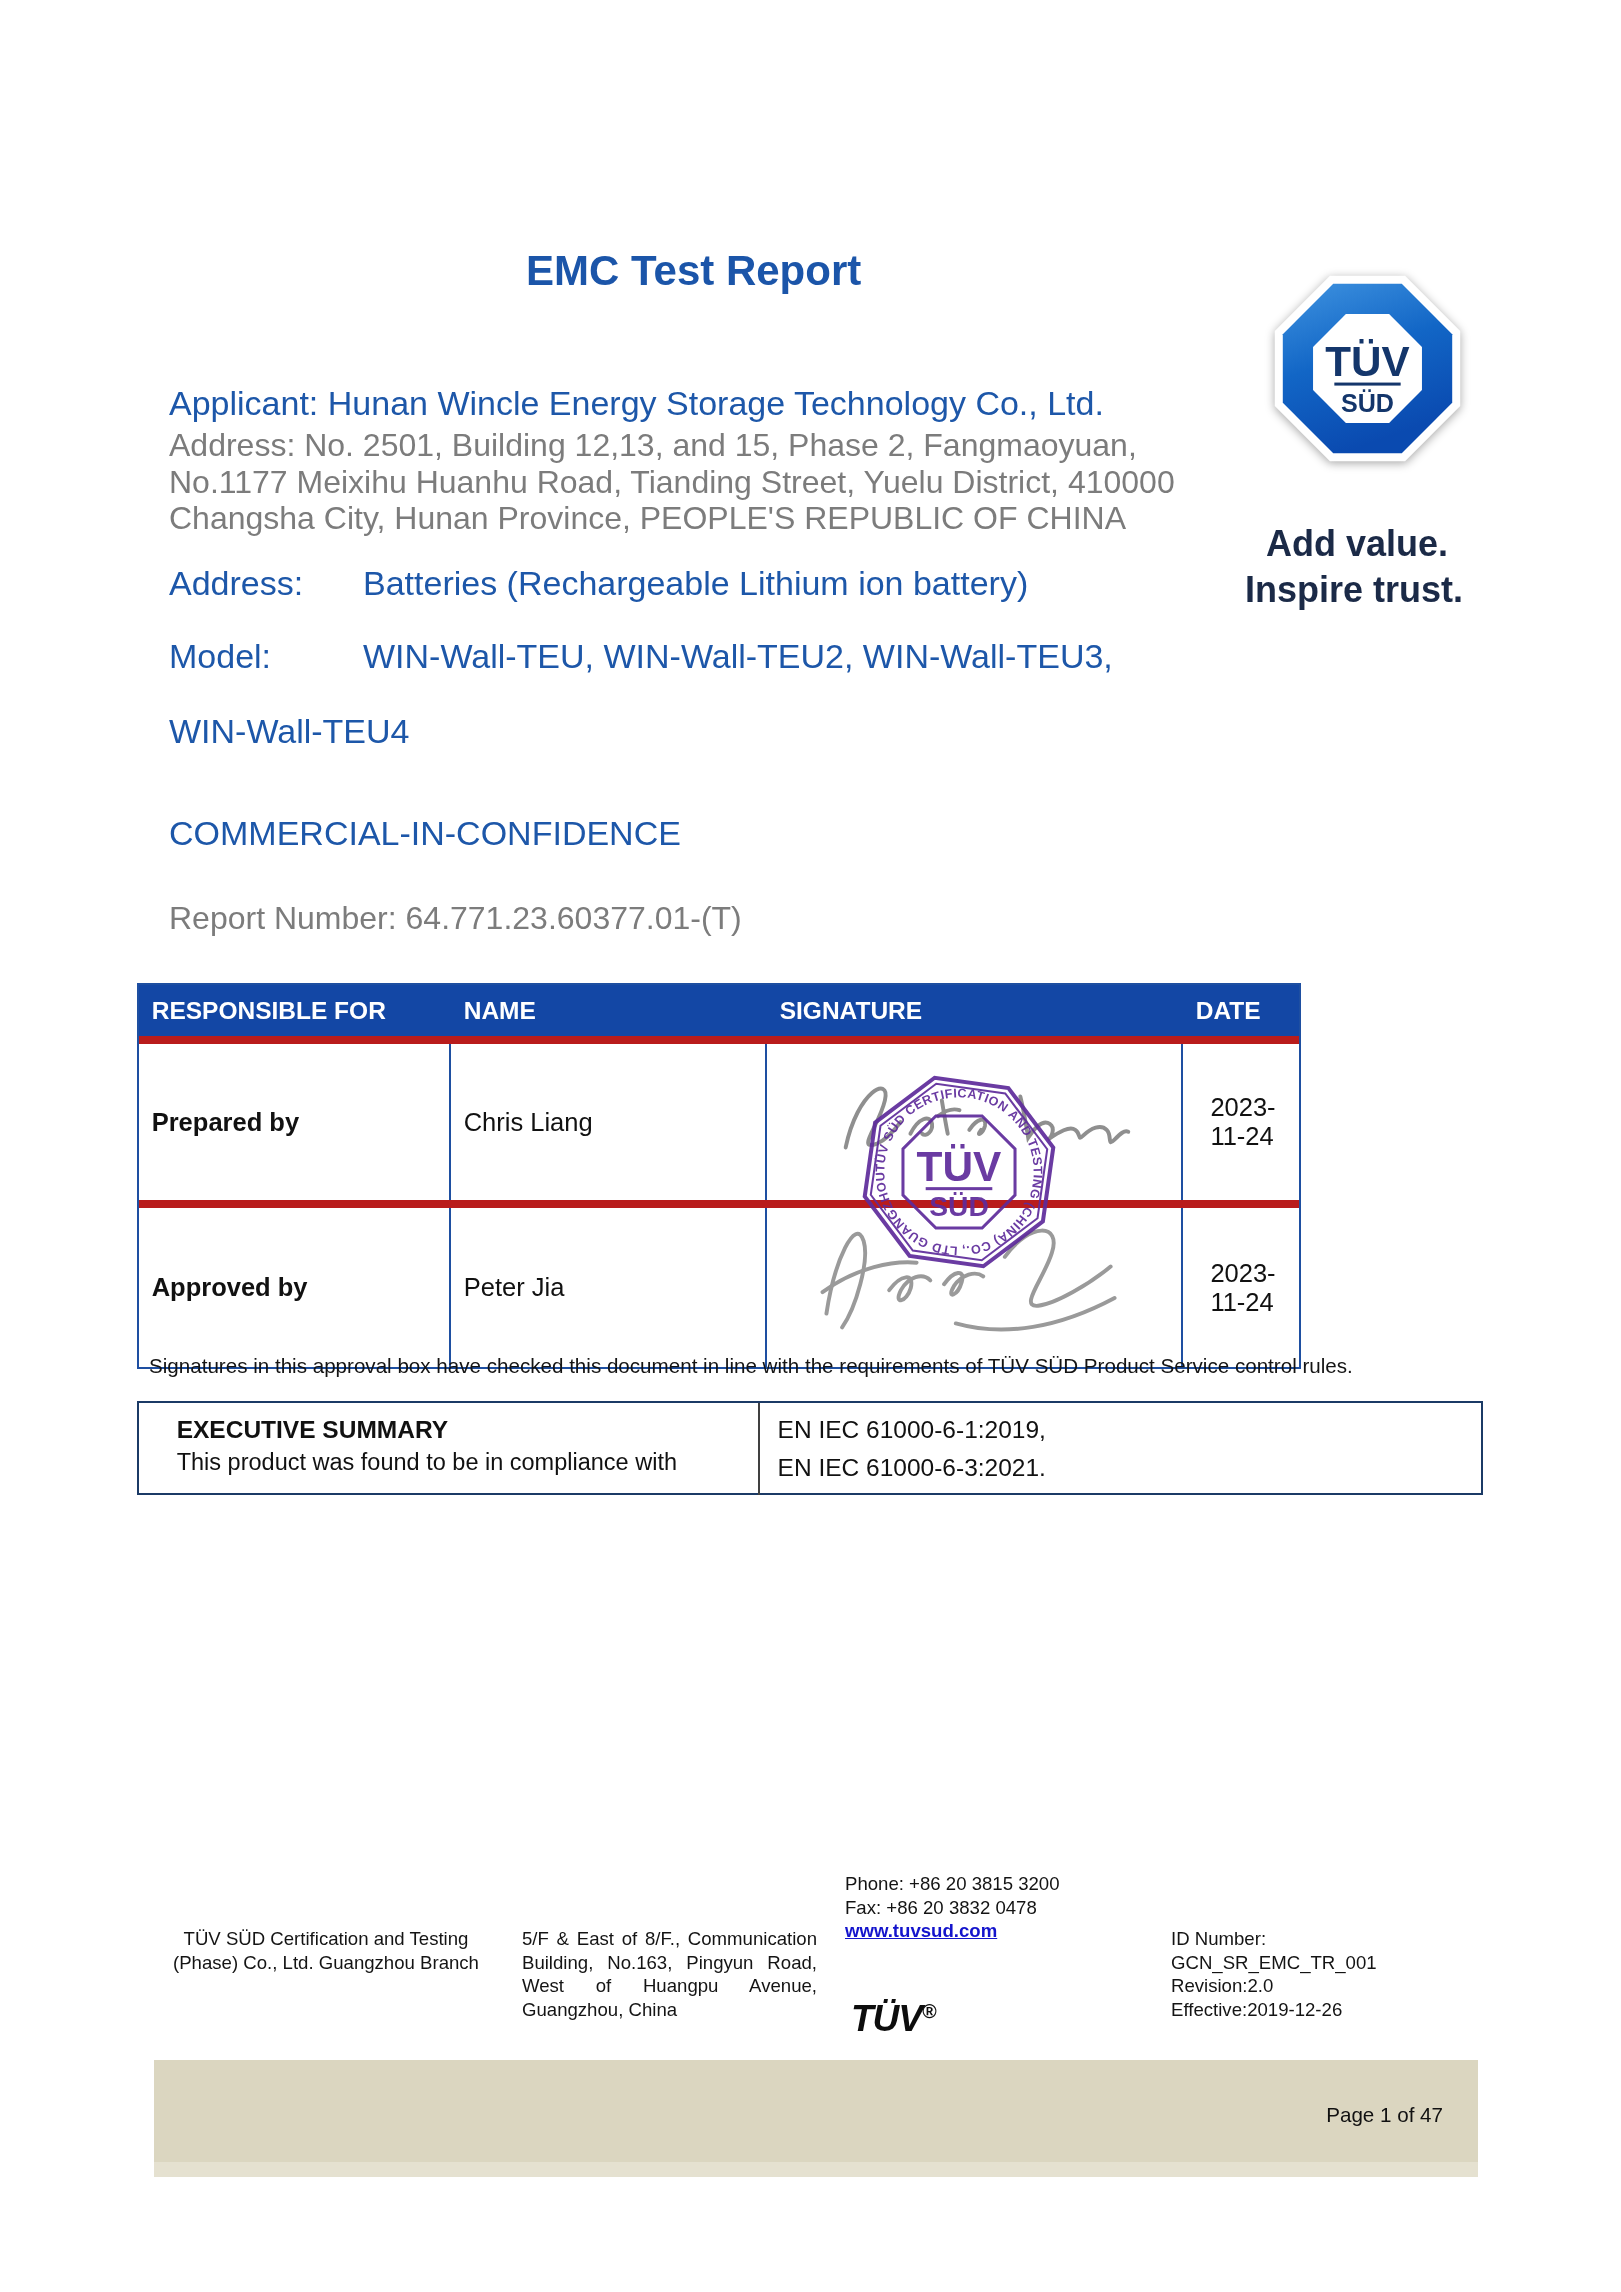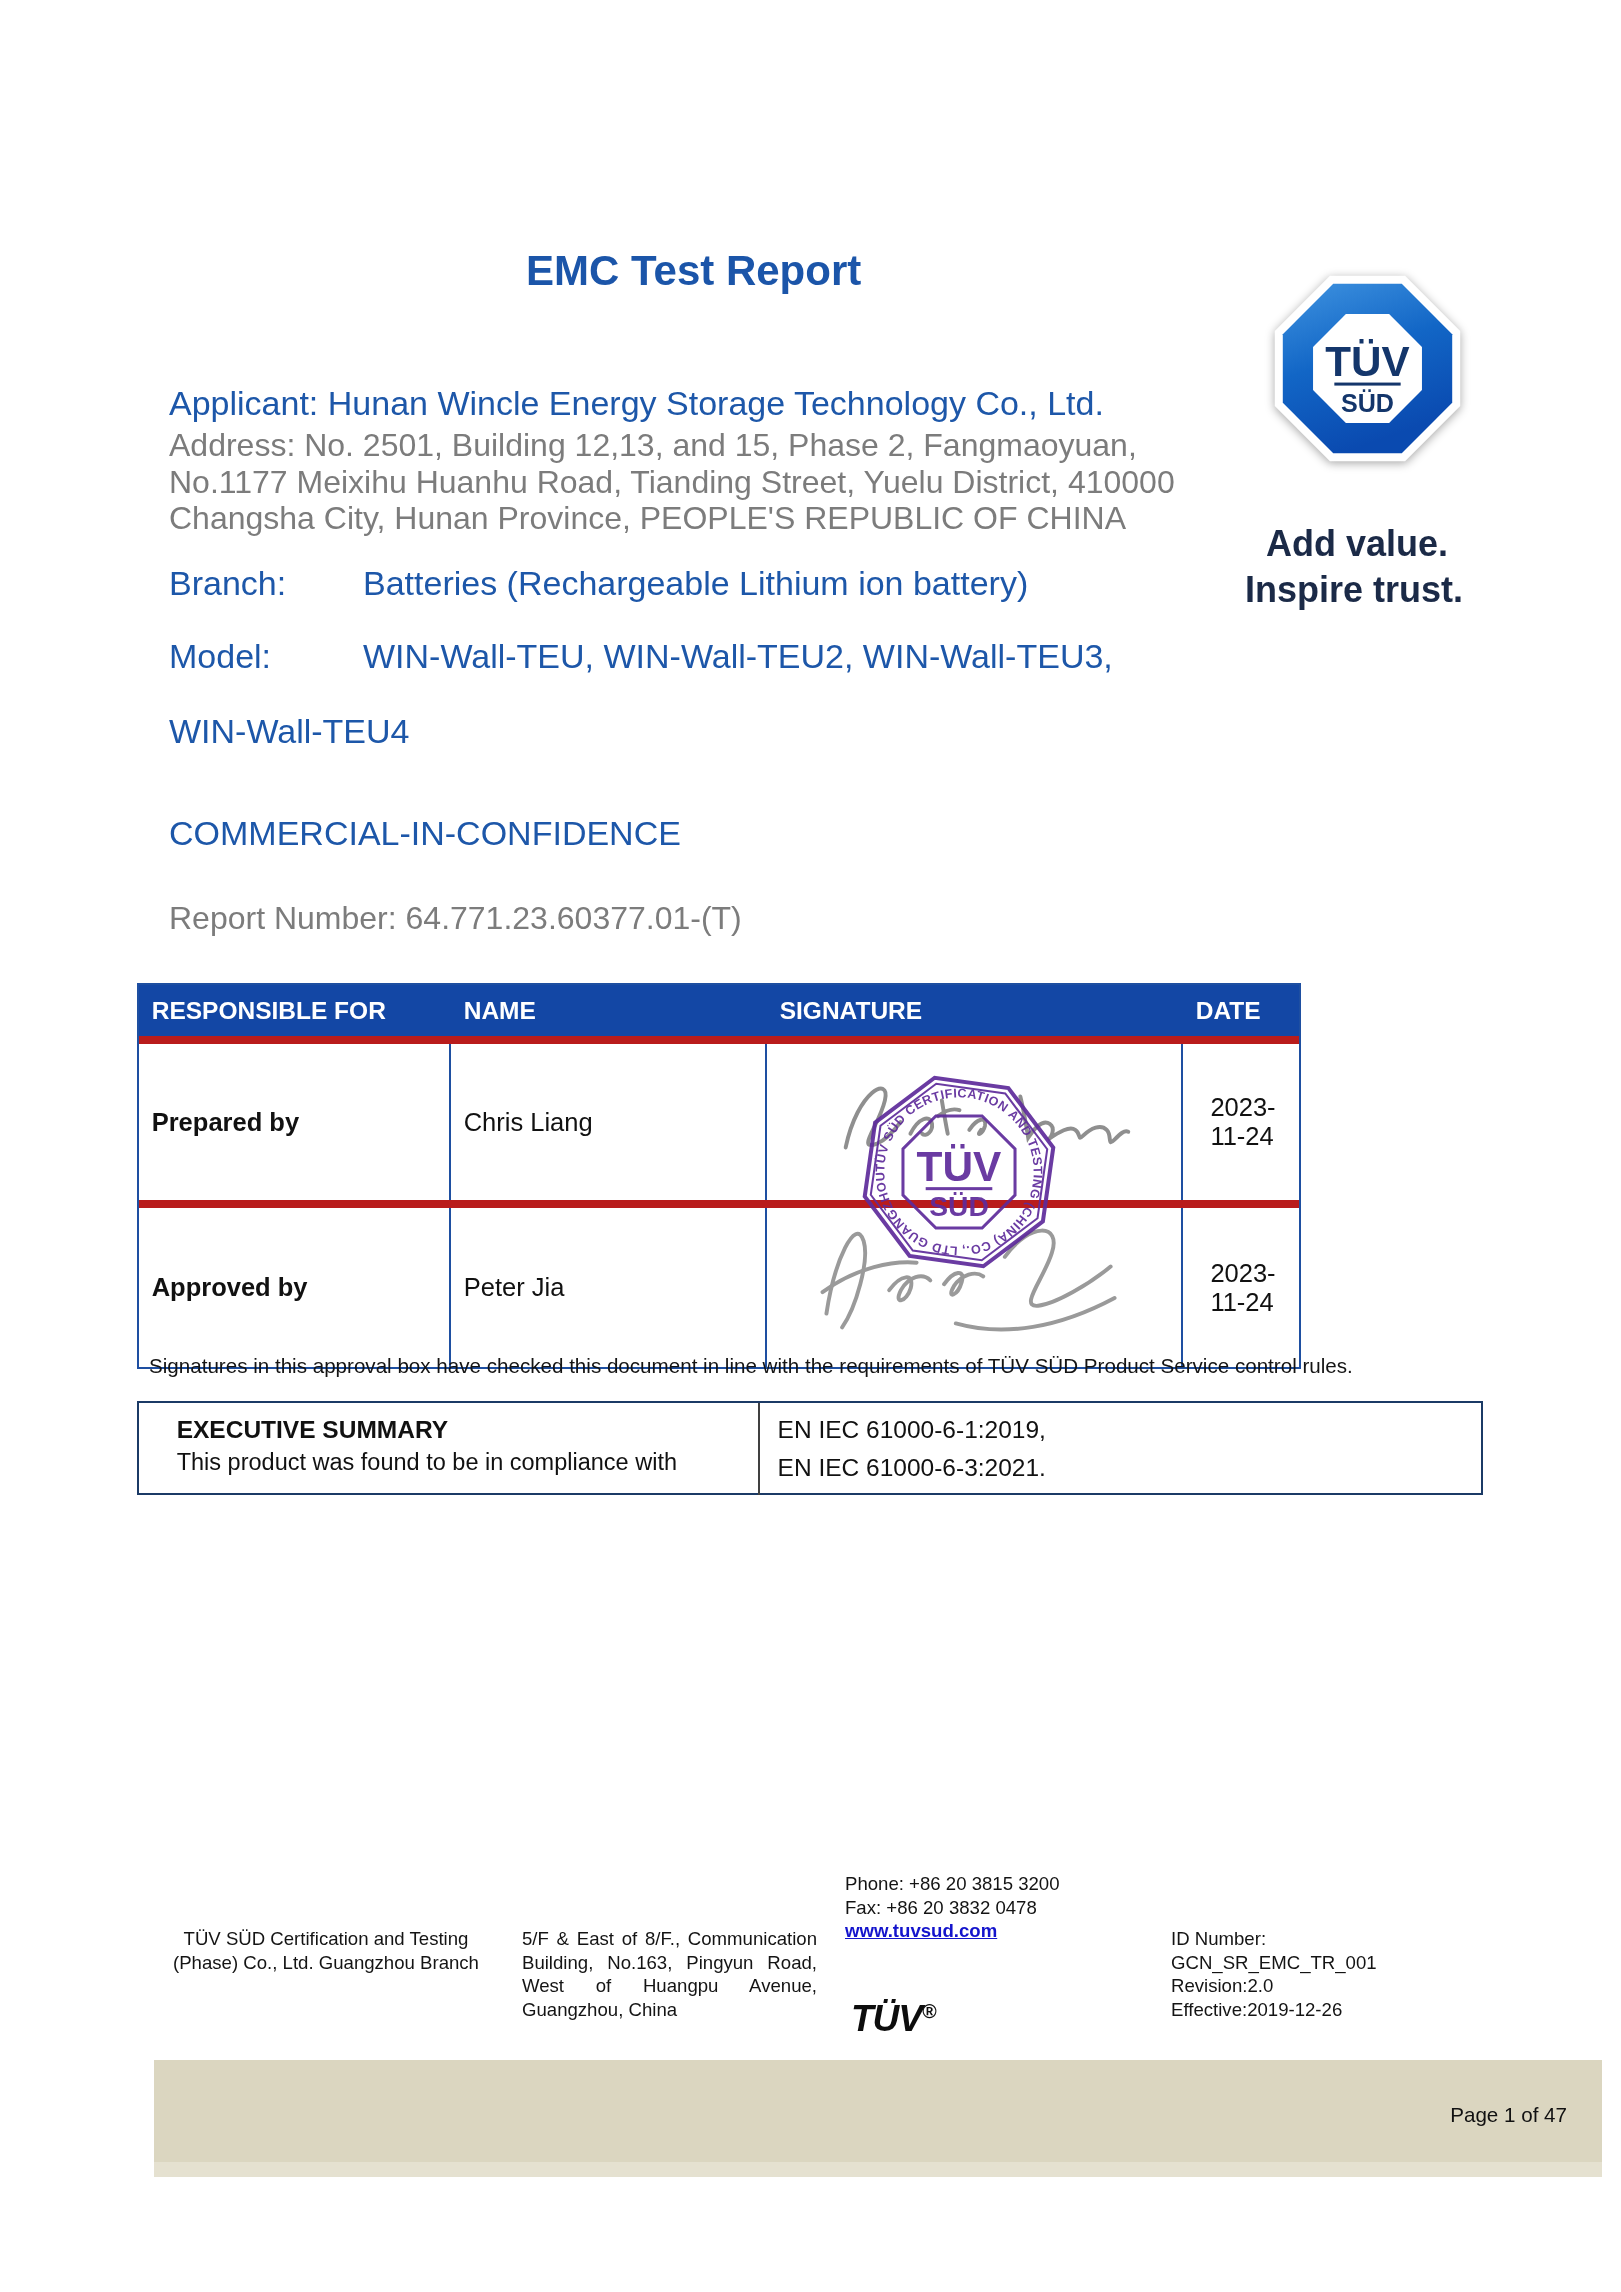"Branch:" div.abs { text: Branch -> Address }
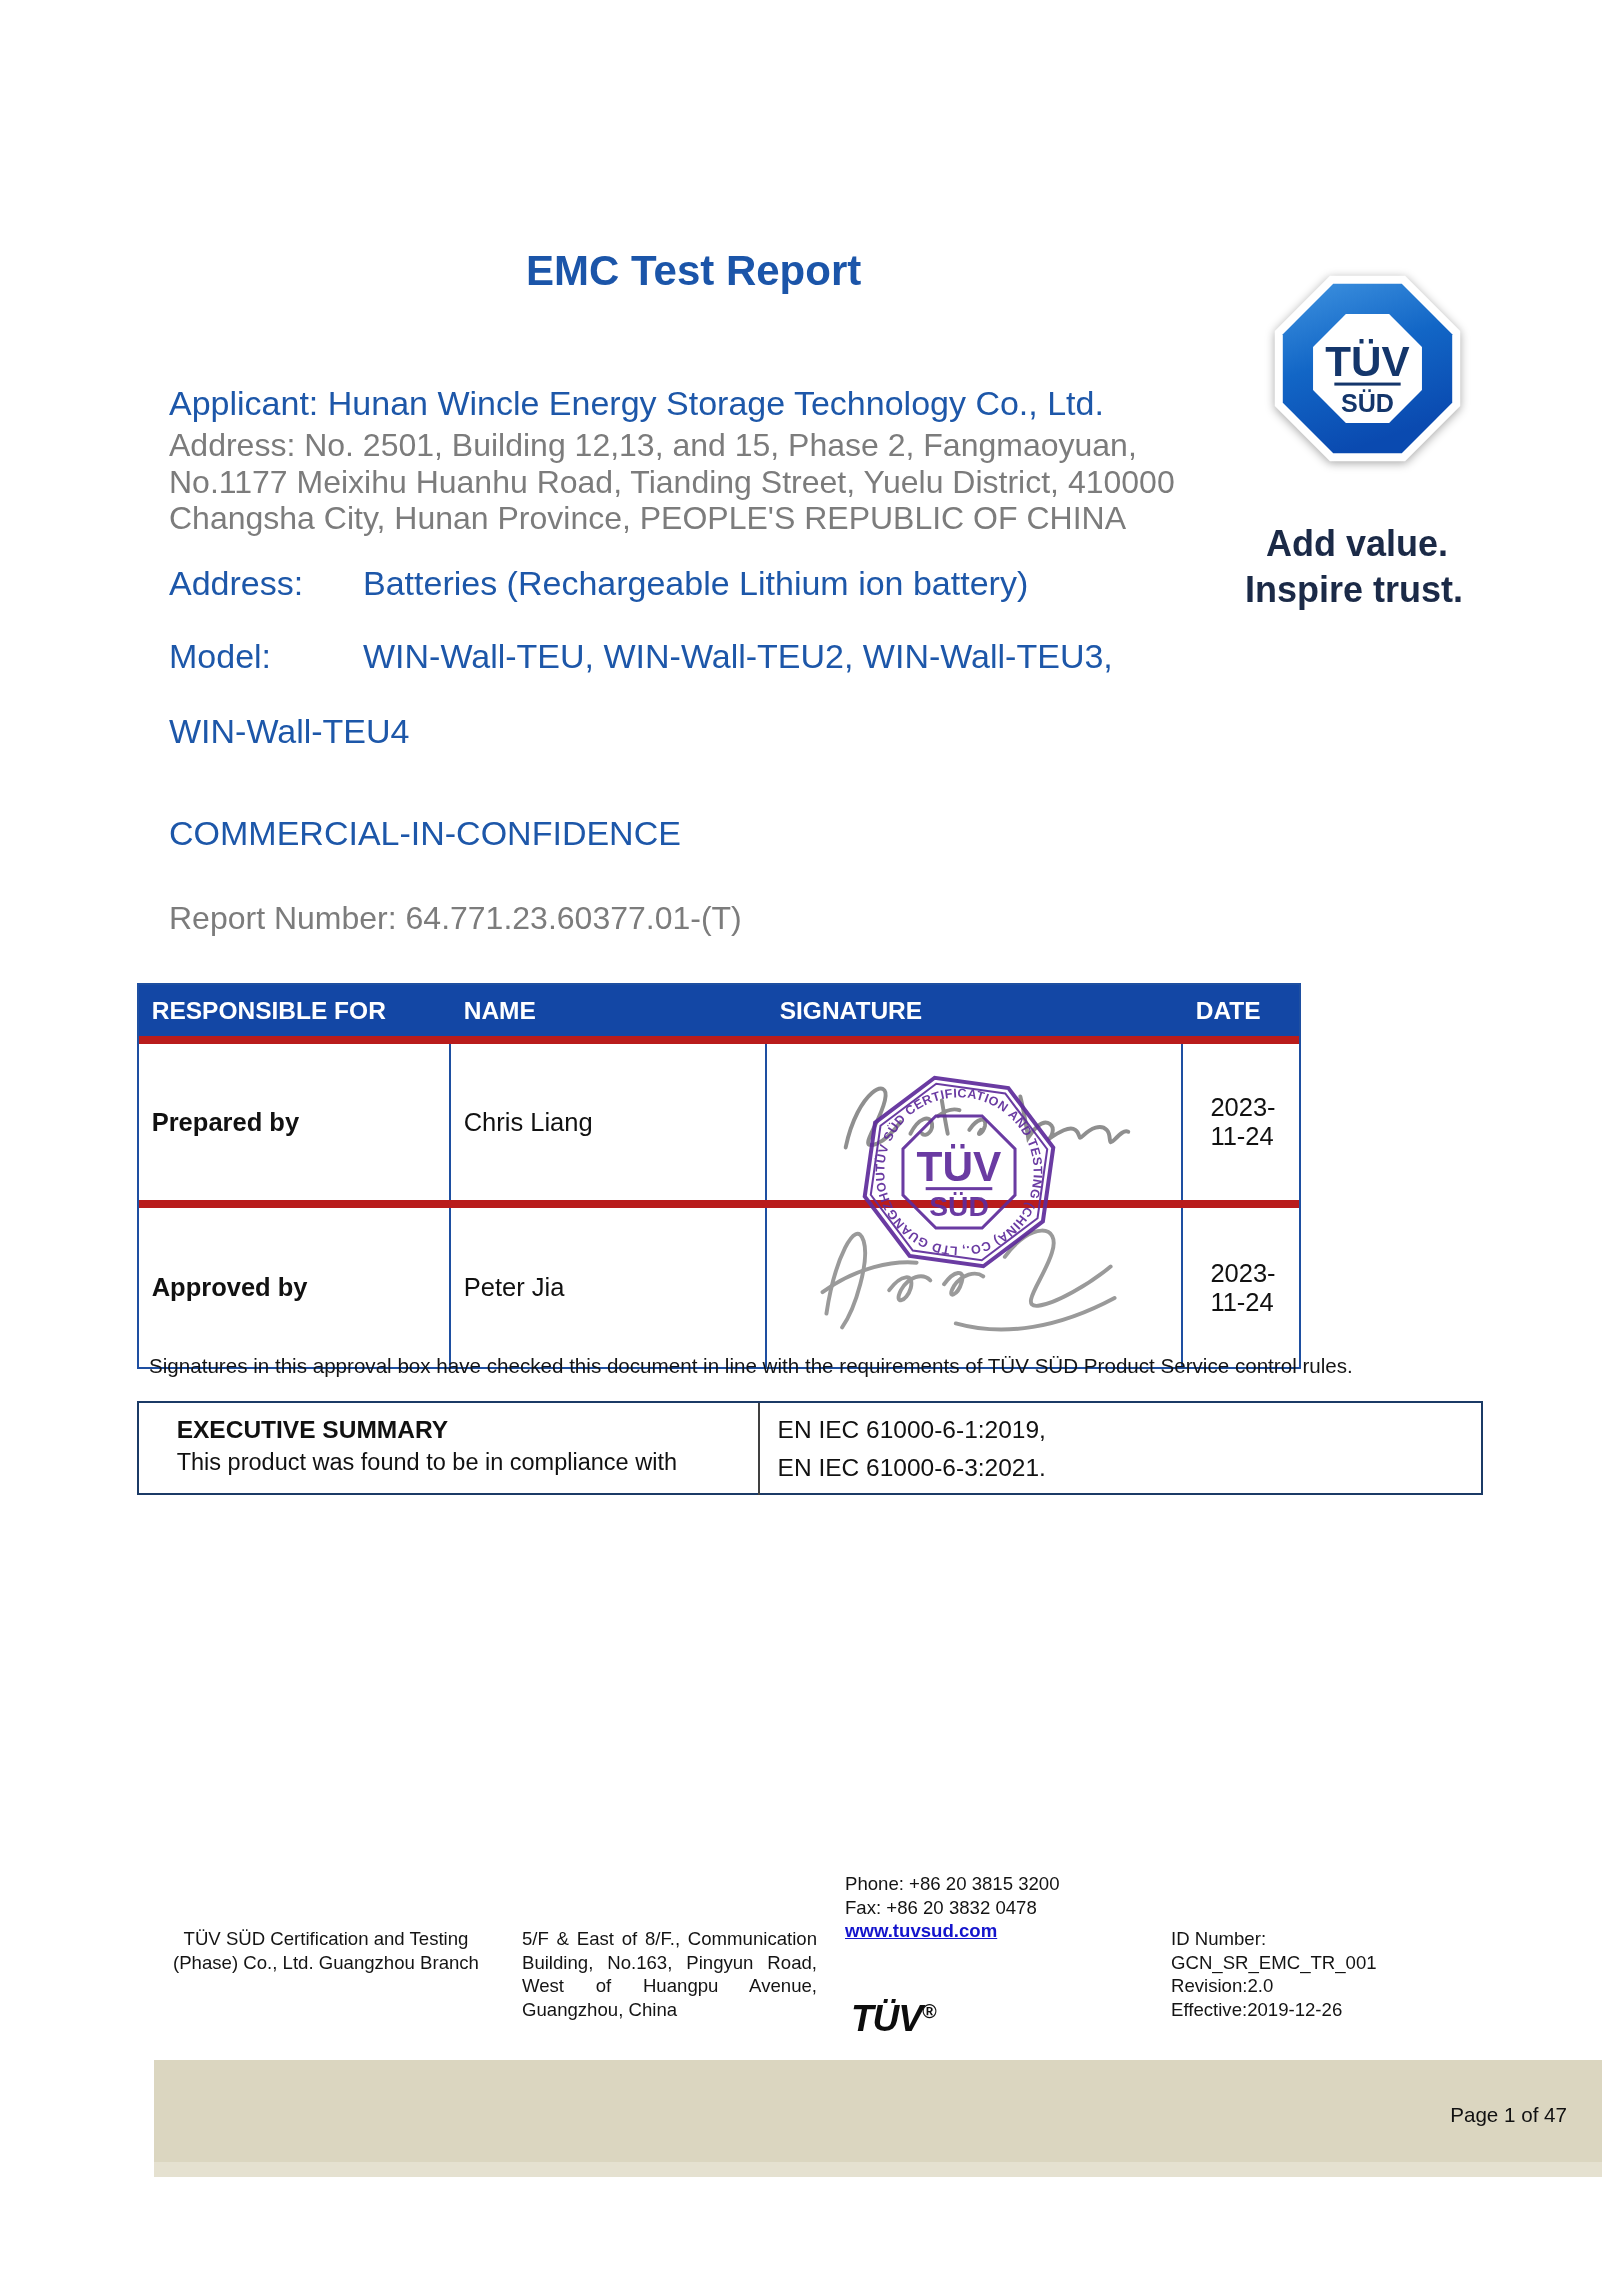"Page 1 of 47" .page-bar { width: 1448px -> 1324px }
